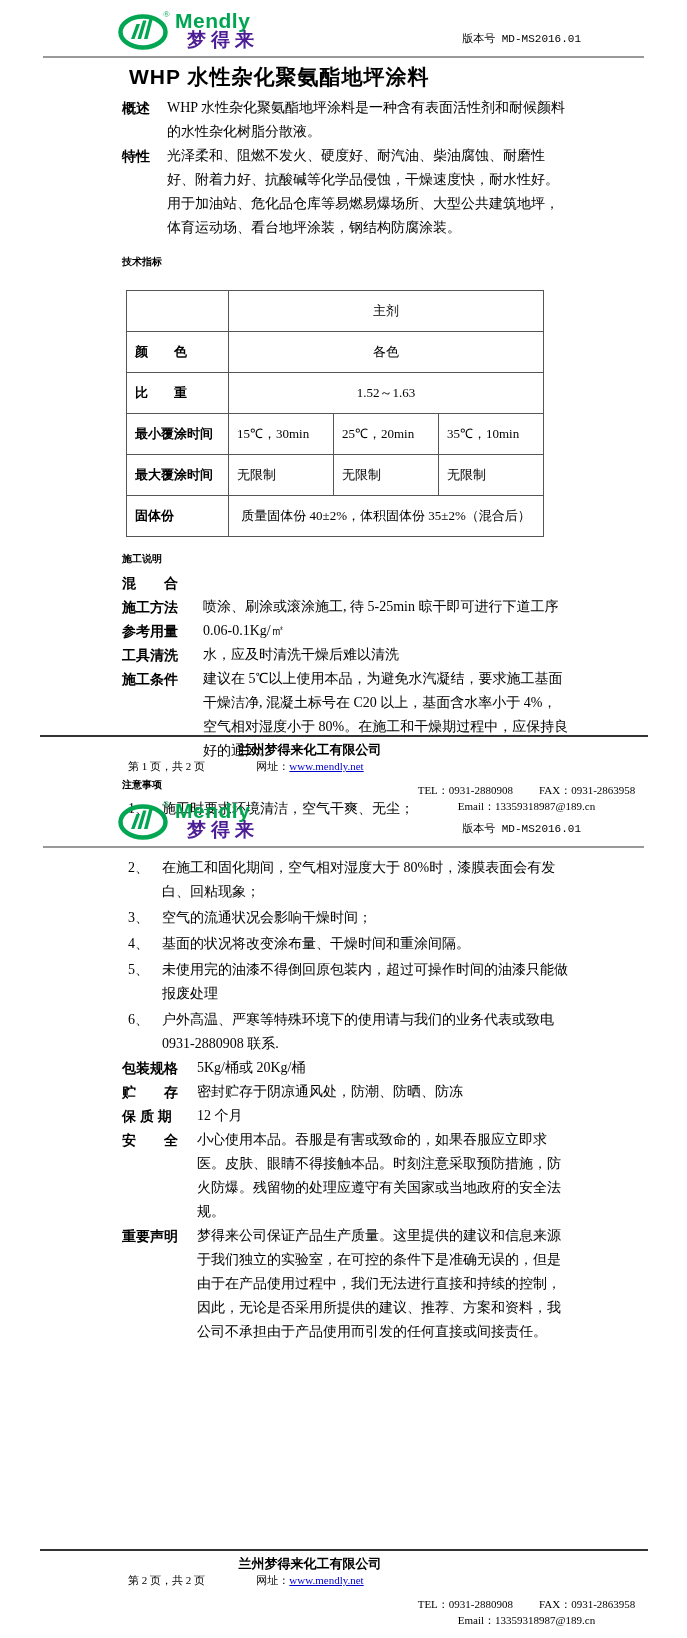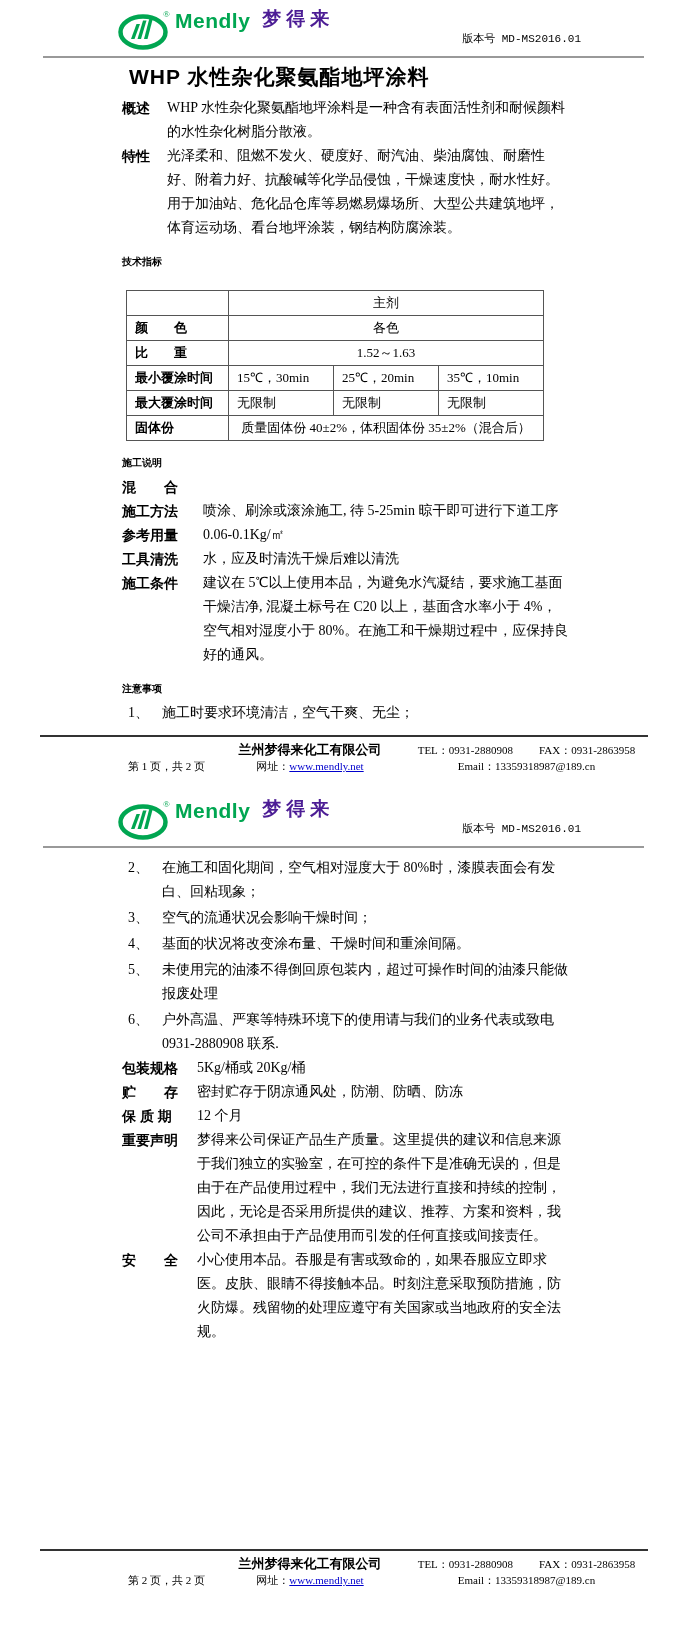"Mendly" .logo-text { flex-direction: row -> column }
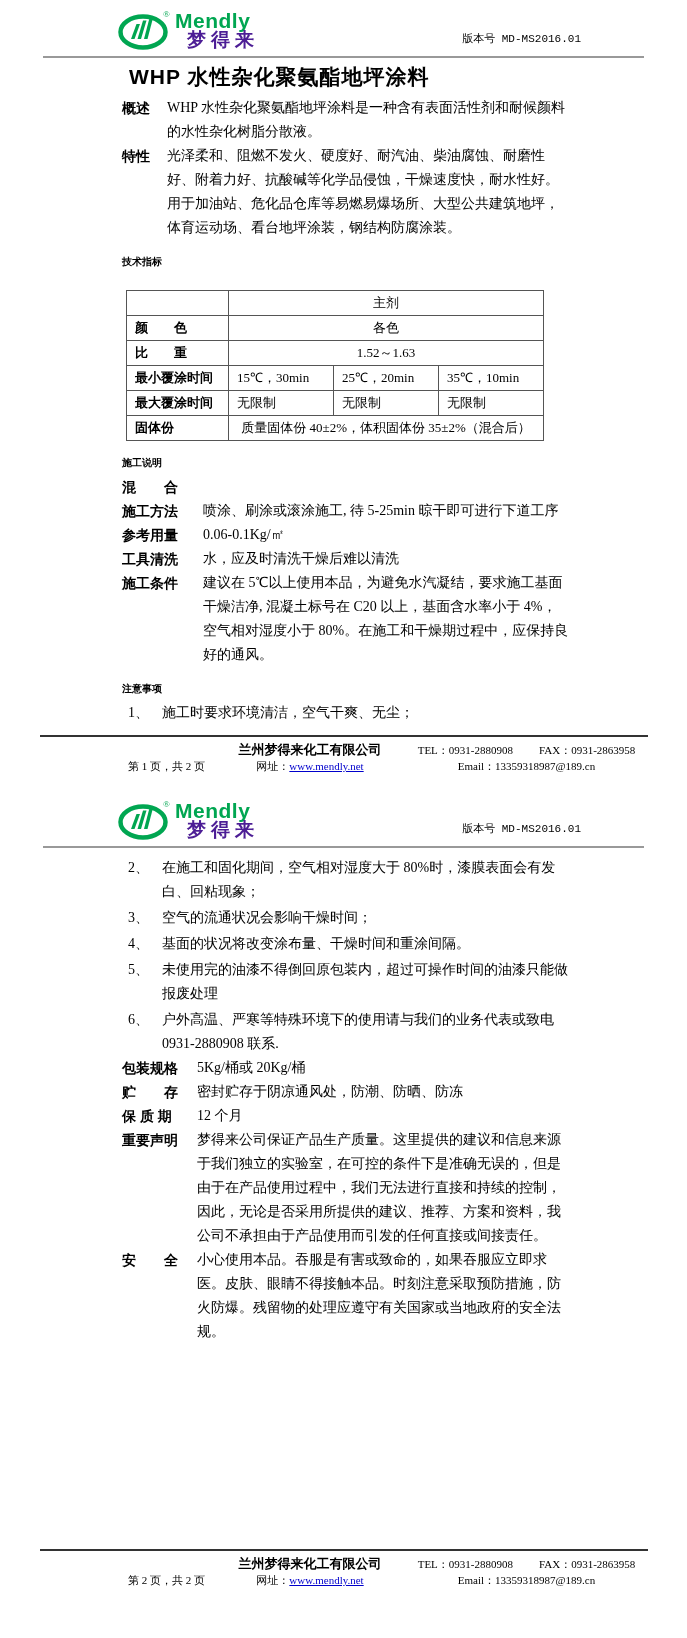"主剂" .spec-table td { padding: 0 8px -> 8px 8px }
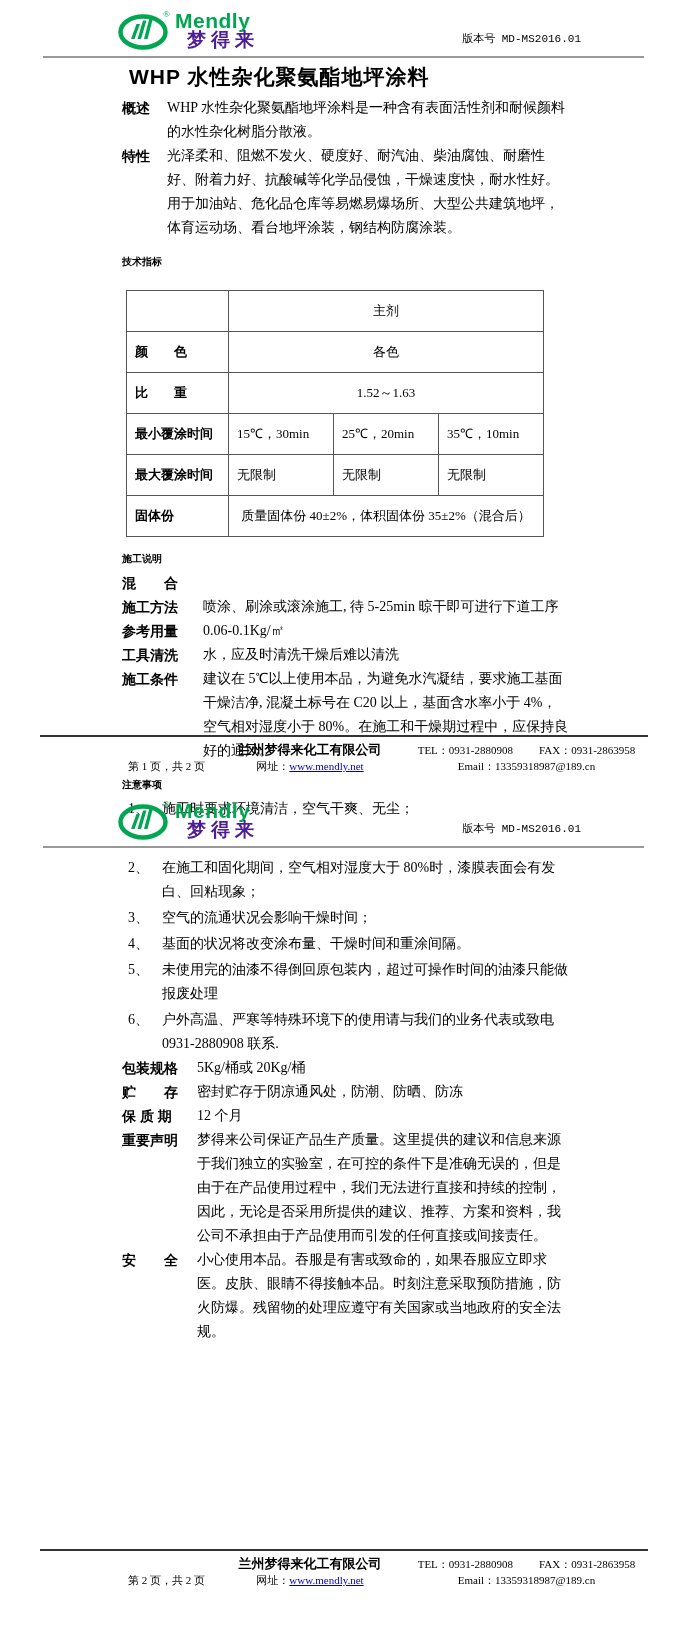"TEL：0931-2880908 FAX：0931-2863958" .f-right { margin-top: none -> 40px }
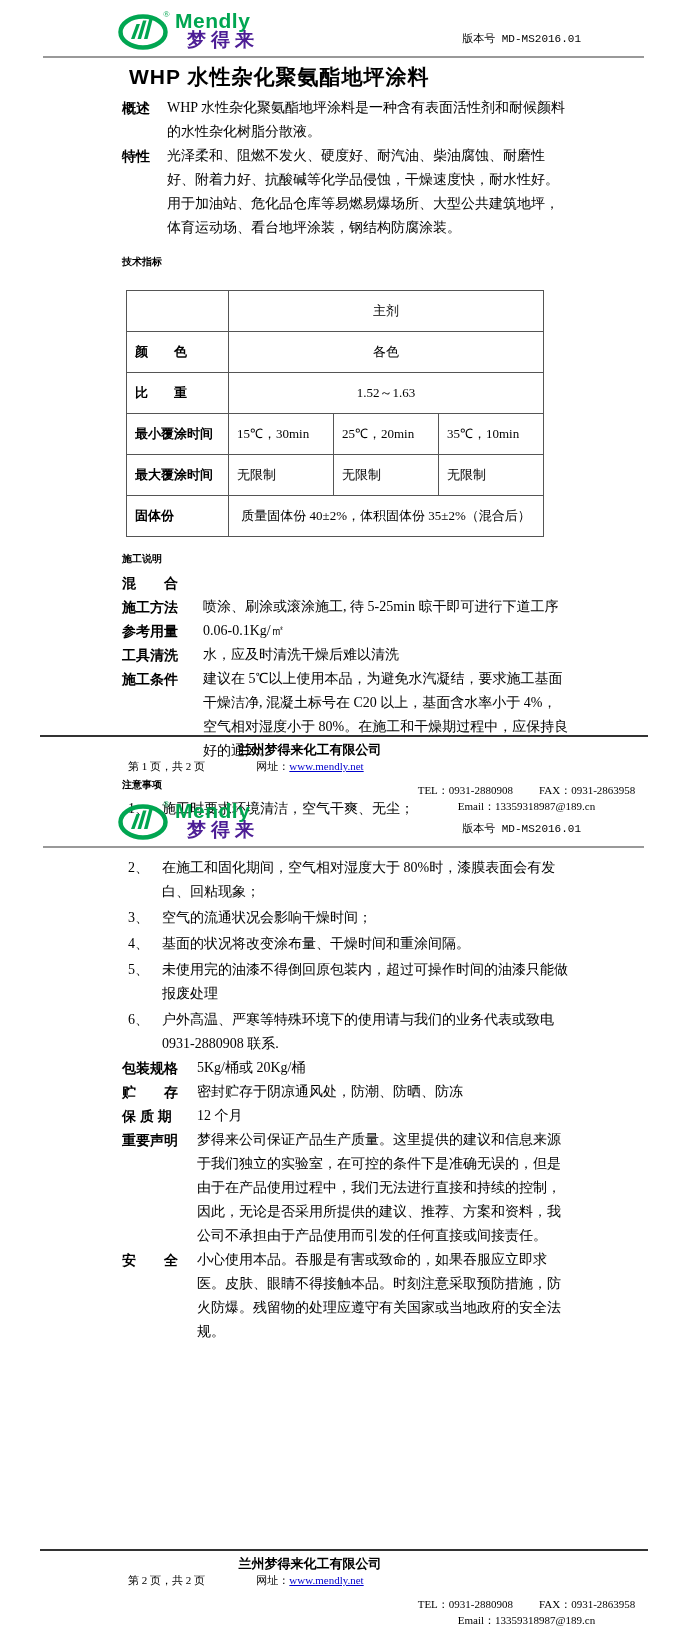"重要声明" div.kv { order: before "安 全" -> after "安 全" }
